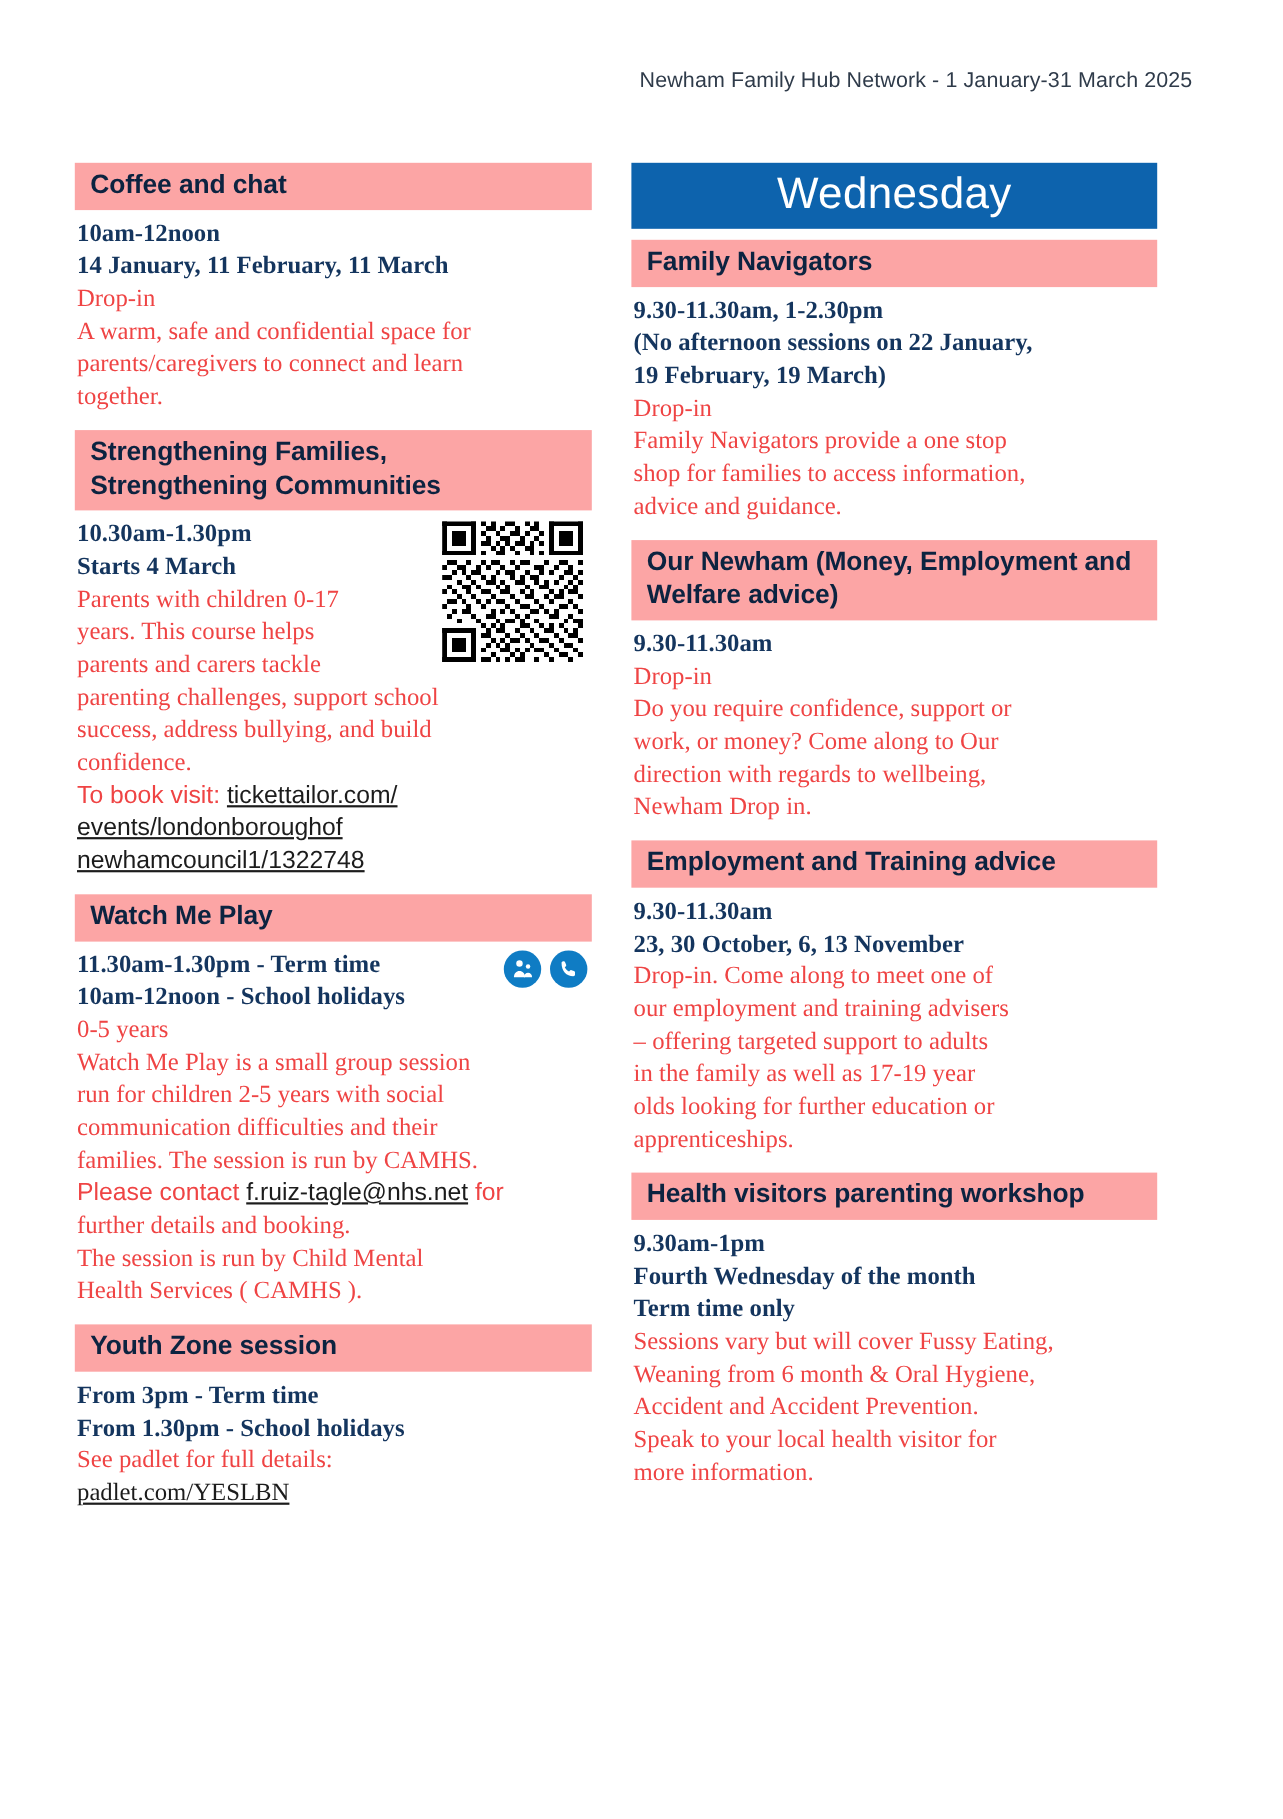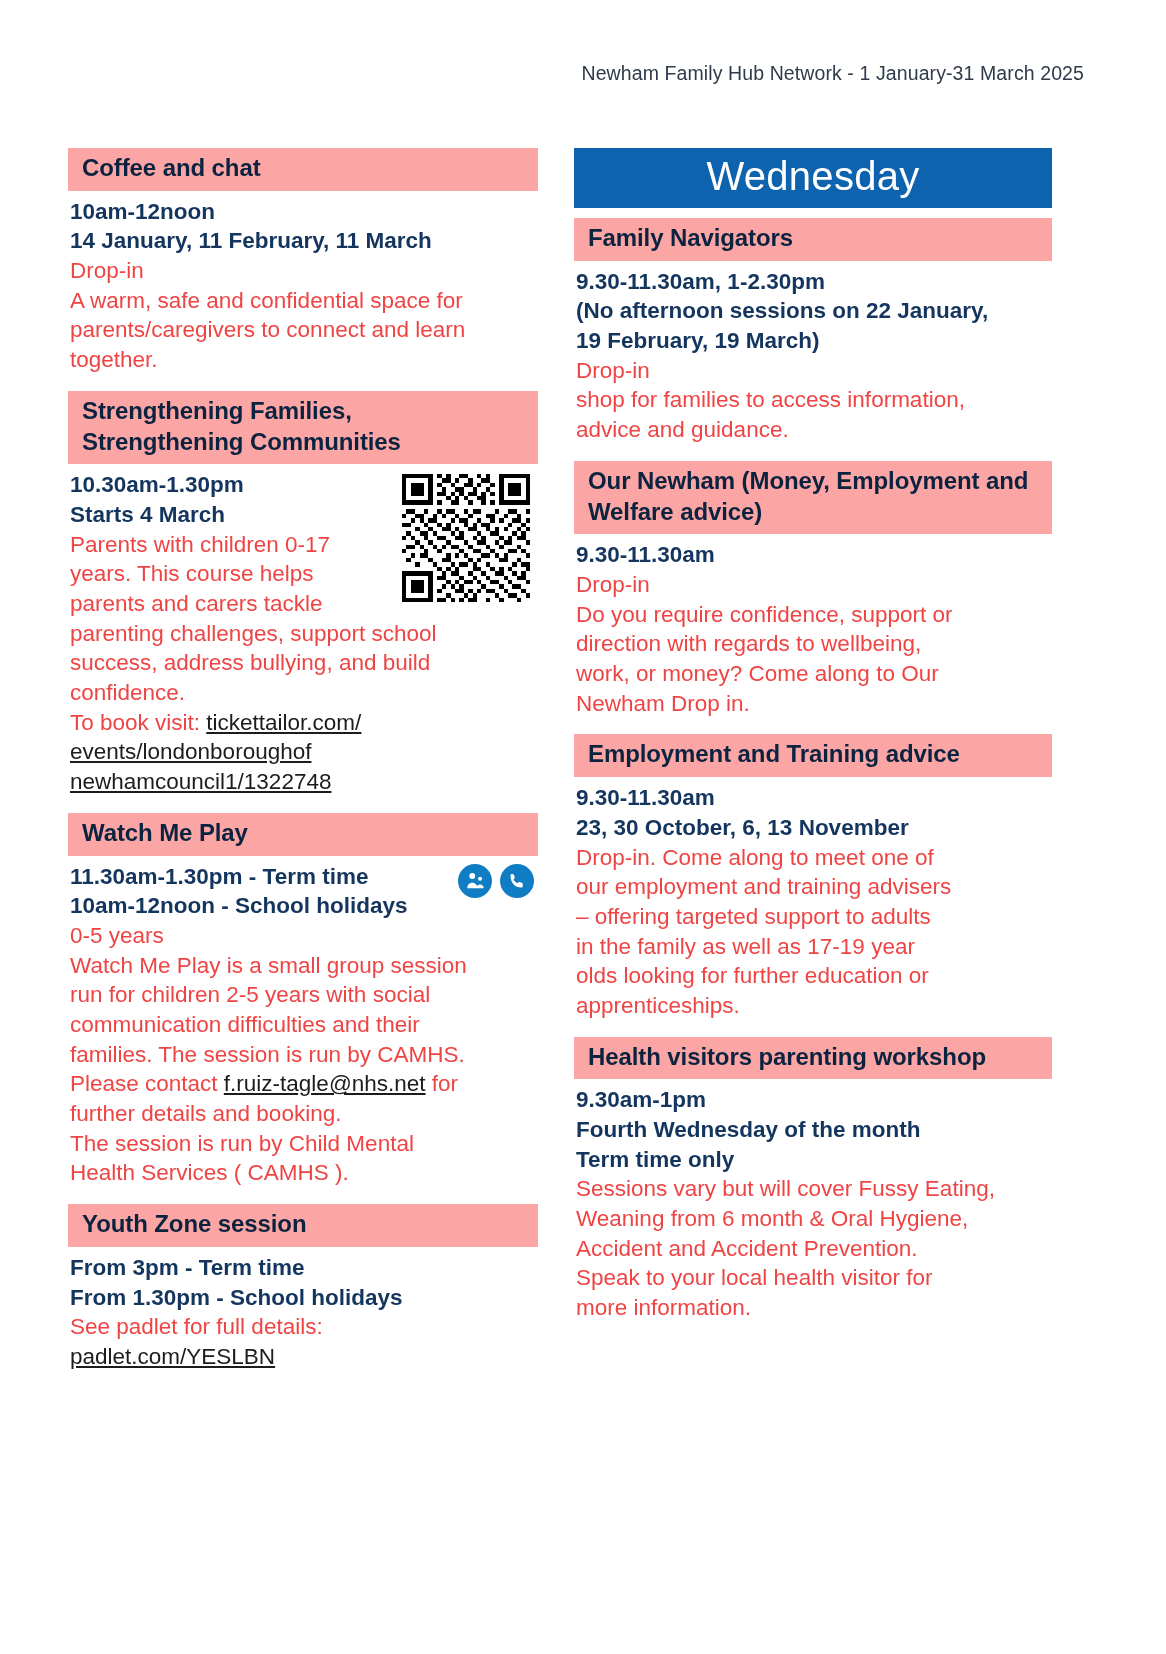"10am-12noon" .ln { font-family: none -> Liberation Serif, serif }
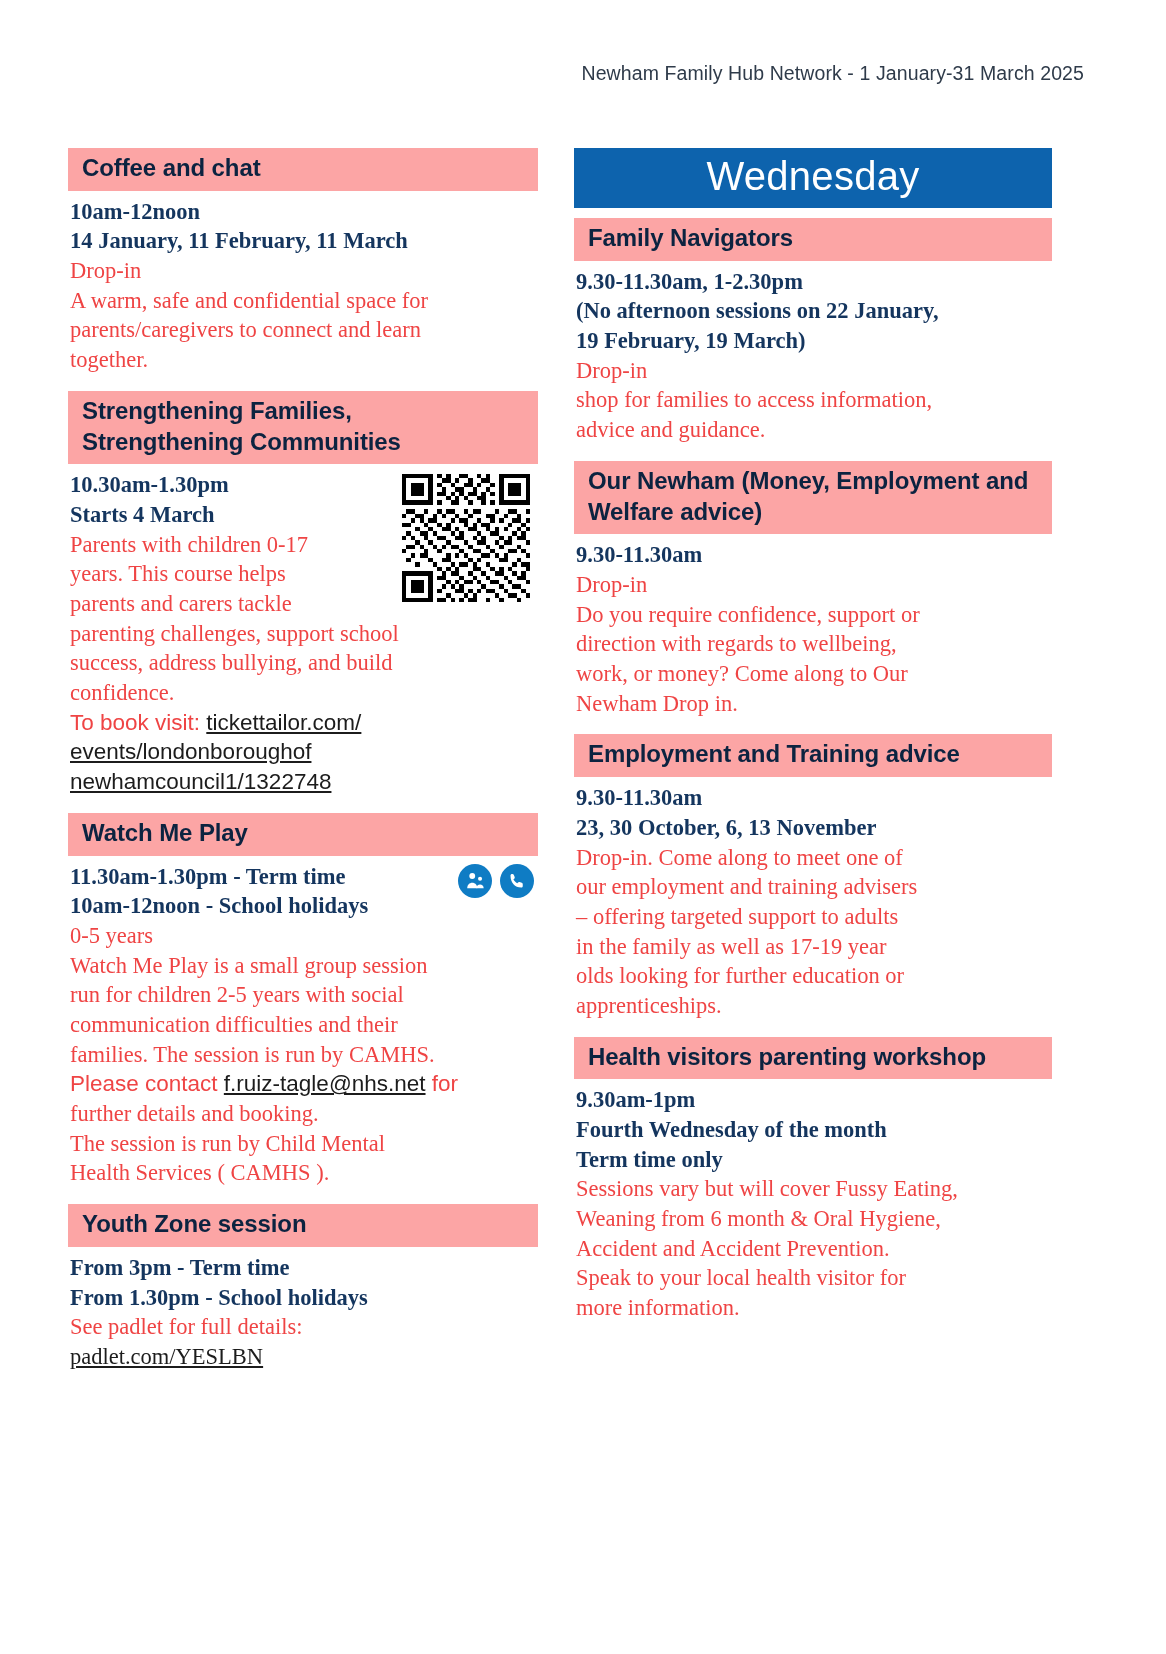"Family Navigators provide a one" span.ln { html: none -> <span>Family Navigators provide a one stop</span> }
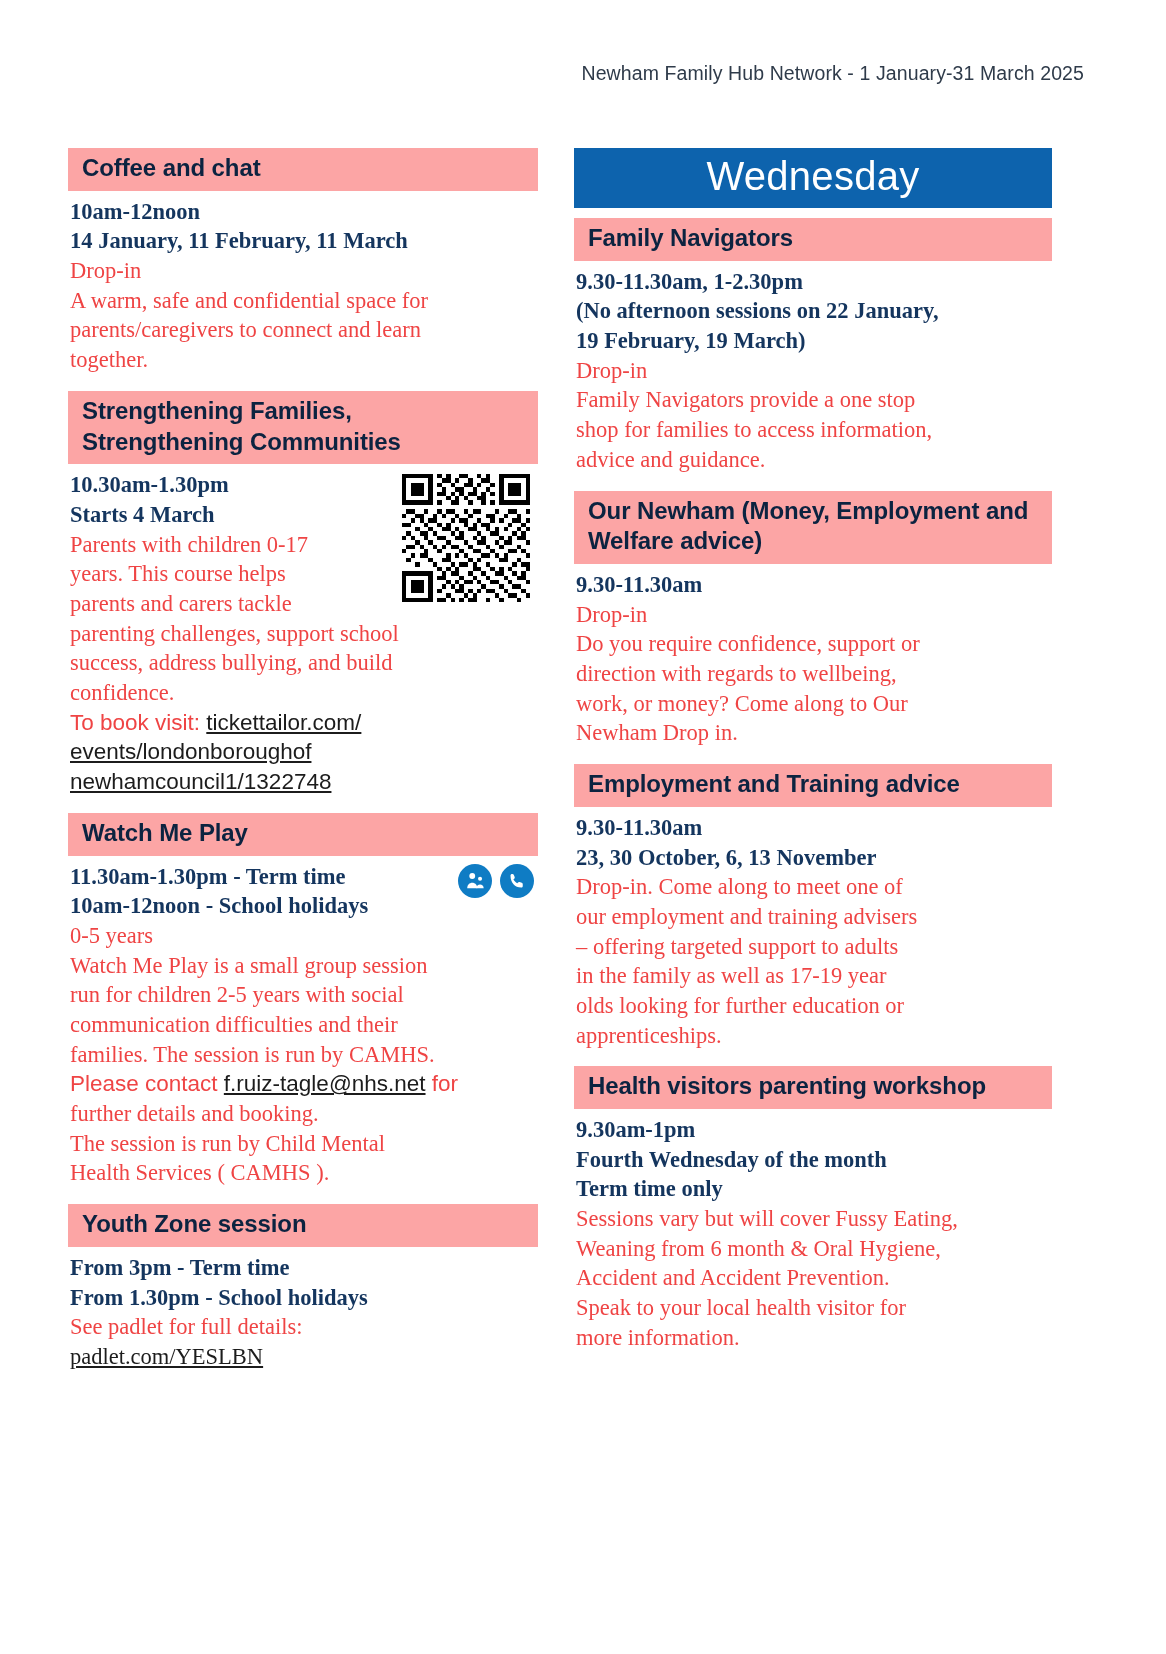"direction with regards to wellbeing," span.ln { order: before "work, or money? Come along" -> after "work, or money? Come along" }
